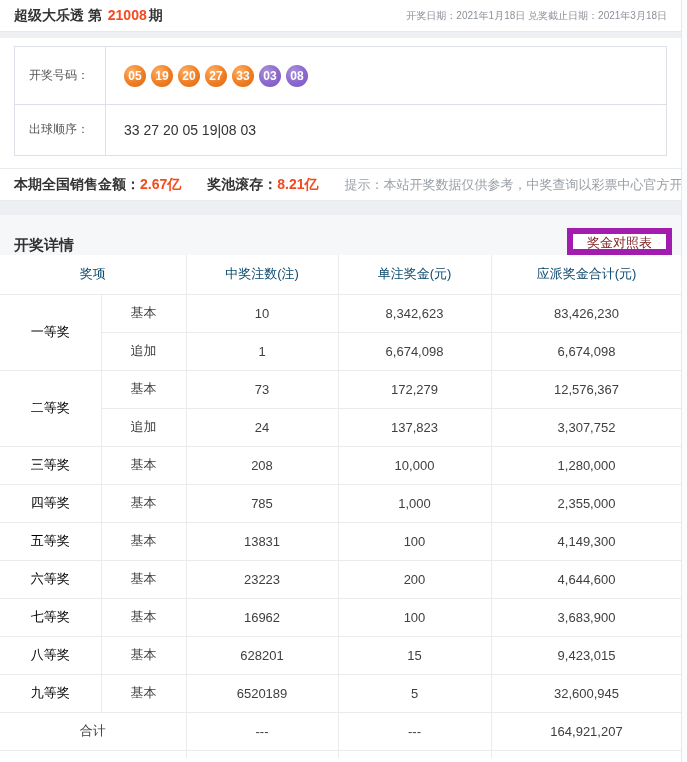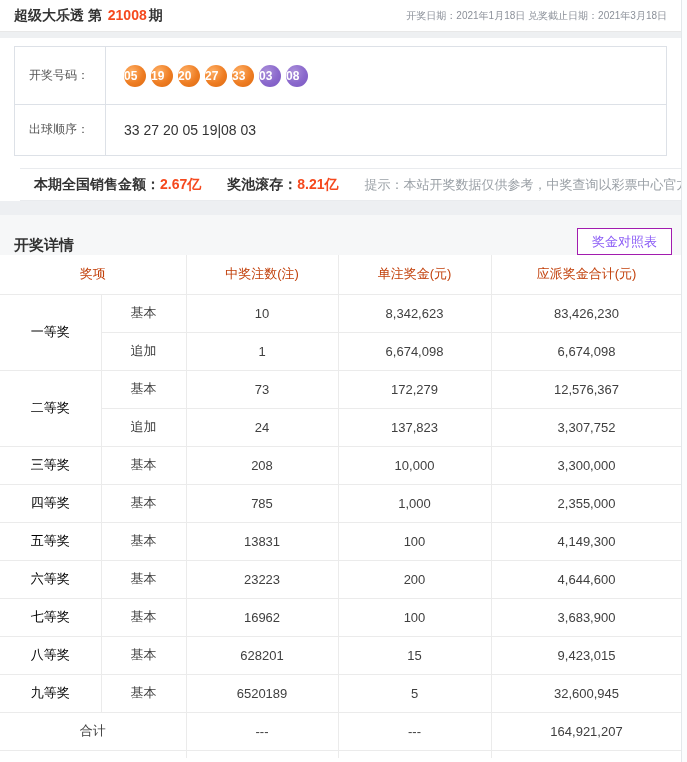"05" .ball { text-align: none -> center }
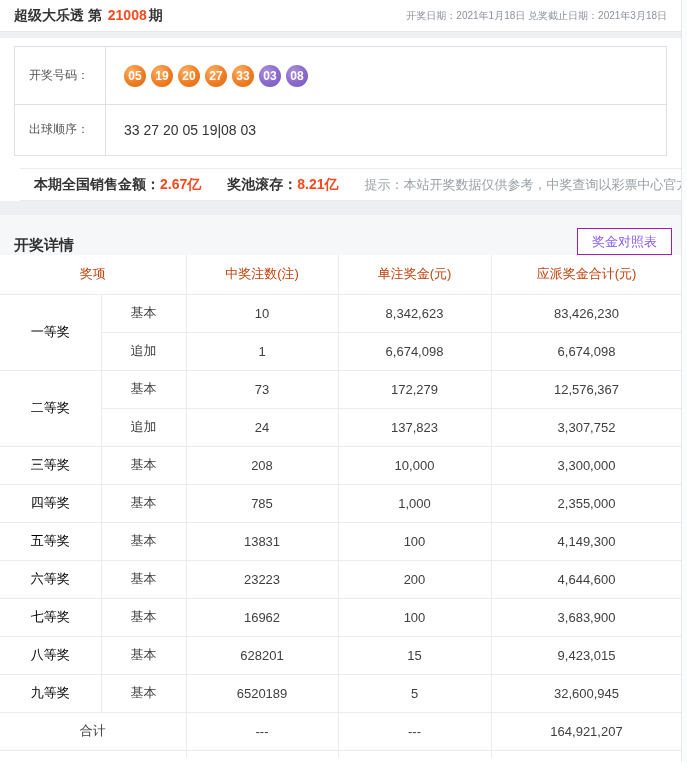"本期全国销售金额：2.67亿" .sales-bar { margin-left: 20px -> none }
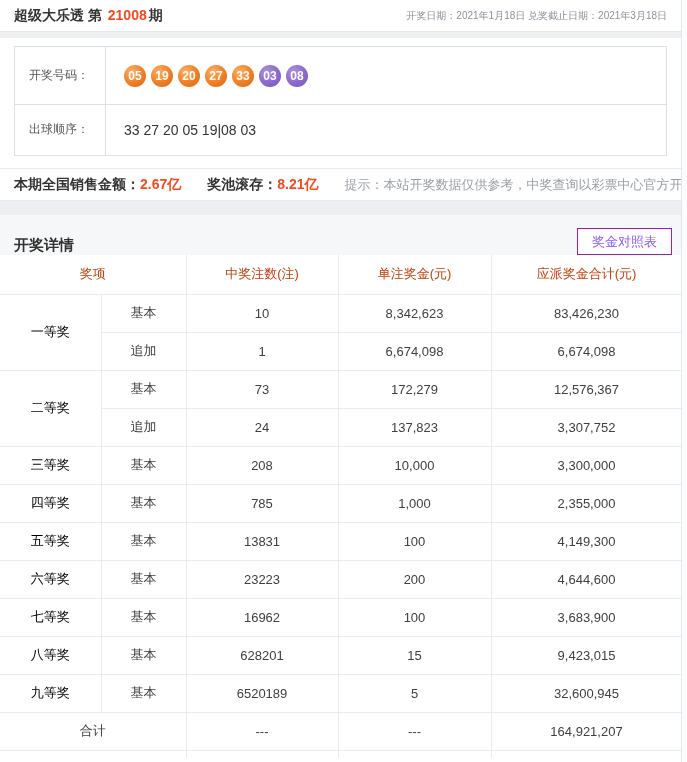"奖金对照表" .btn-compare { border: 1px solid #a21caf -> 6px solid #a21caf; color: #8b5cf6 -> #7f1d1d }
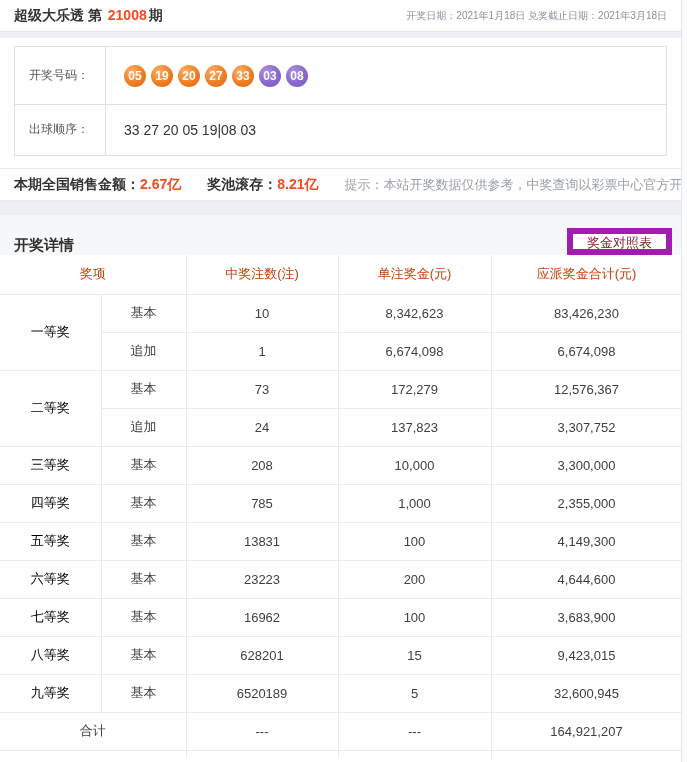"奖项" .detail tr.hdr th { color: #c2410c -> #0c4a6e }
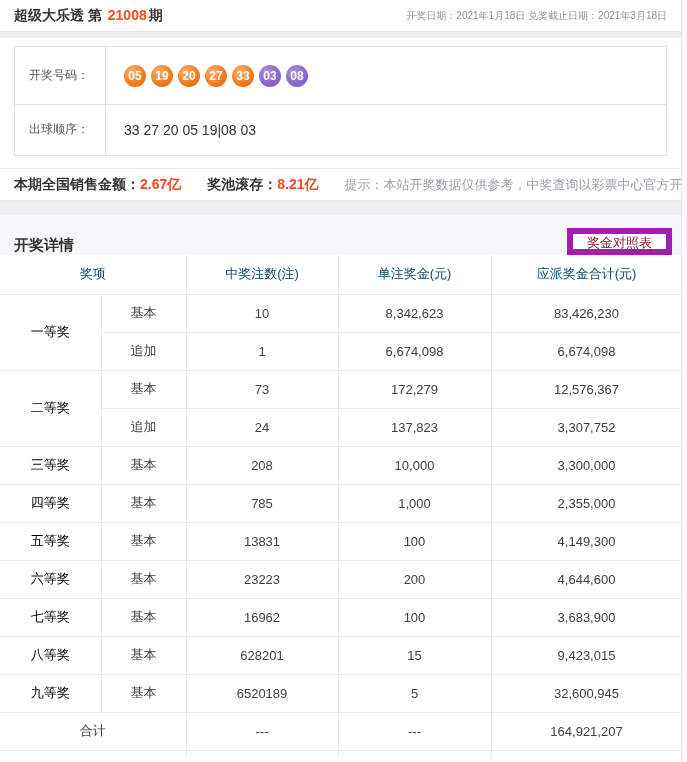"3,300,000" td { text: 3,300,000 -> 1,280,000 }
